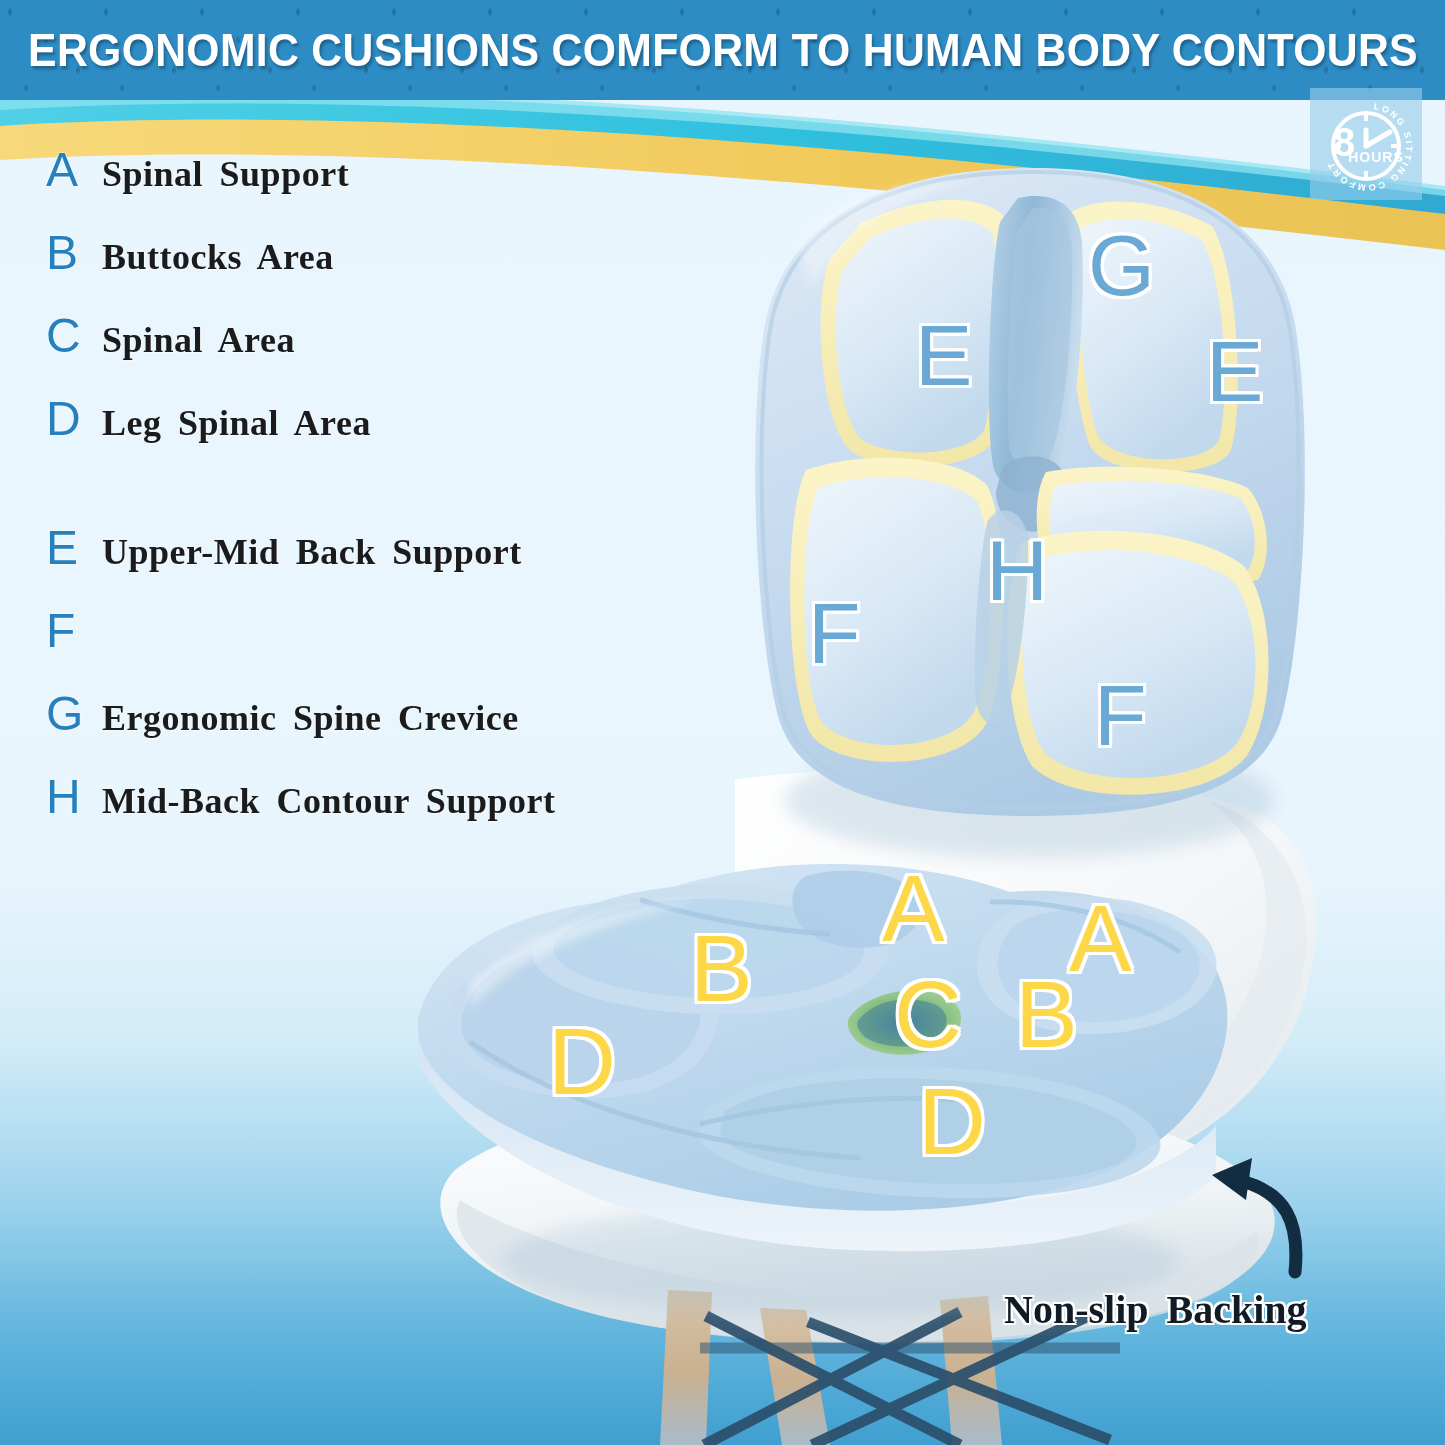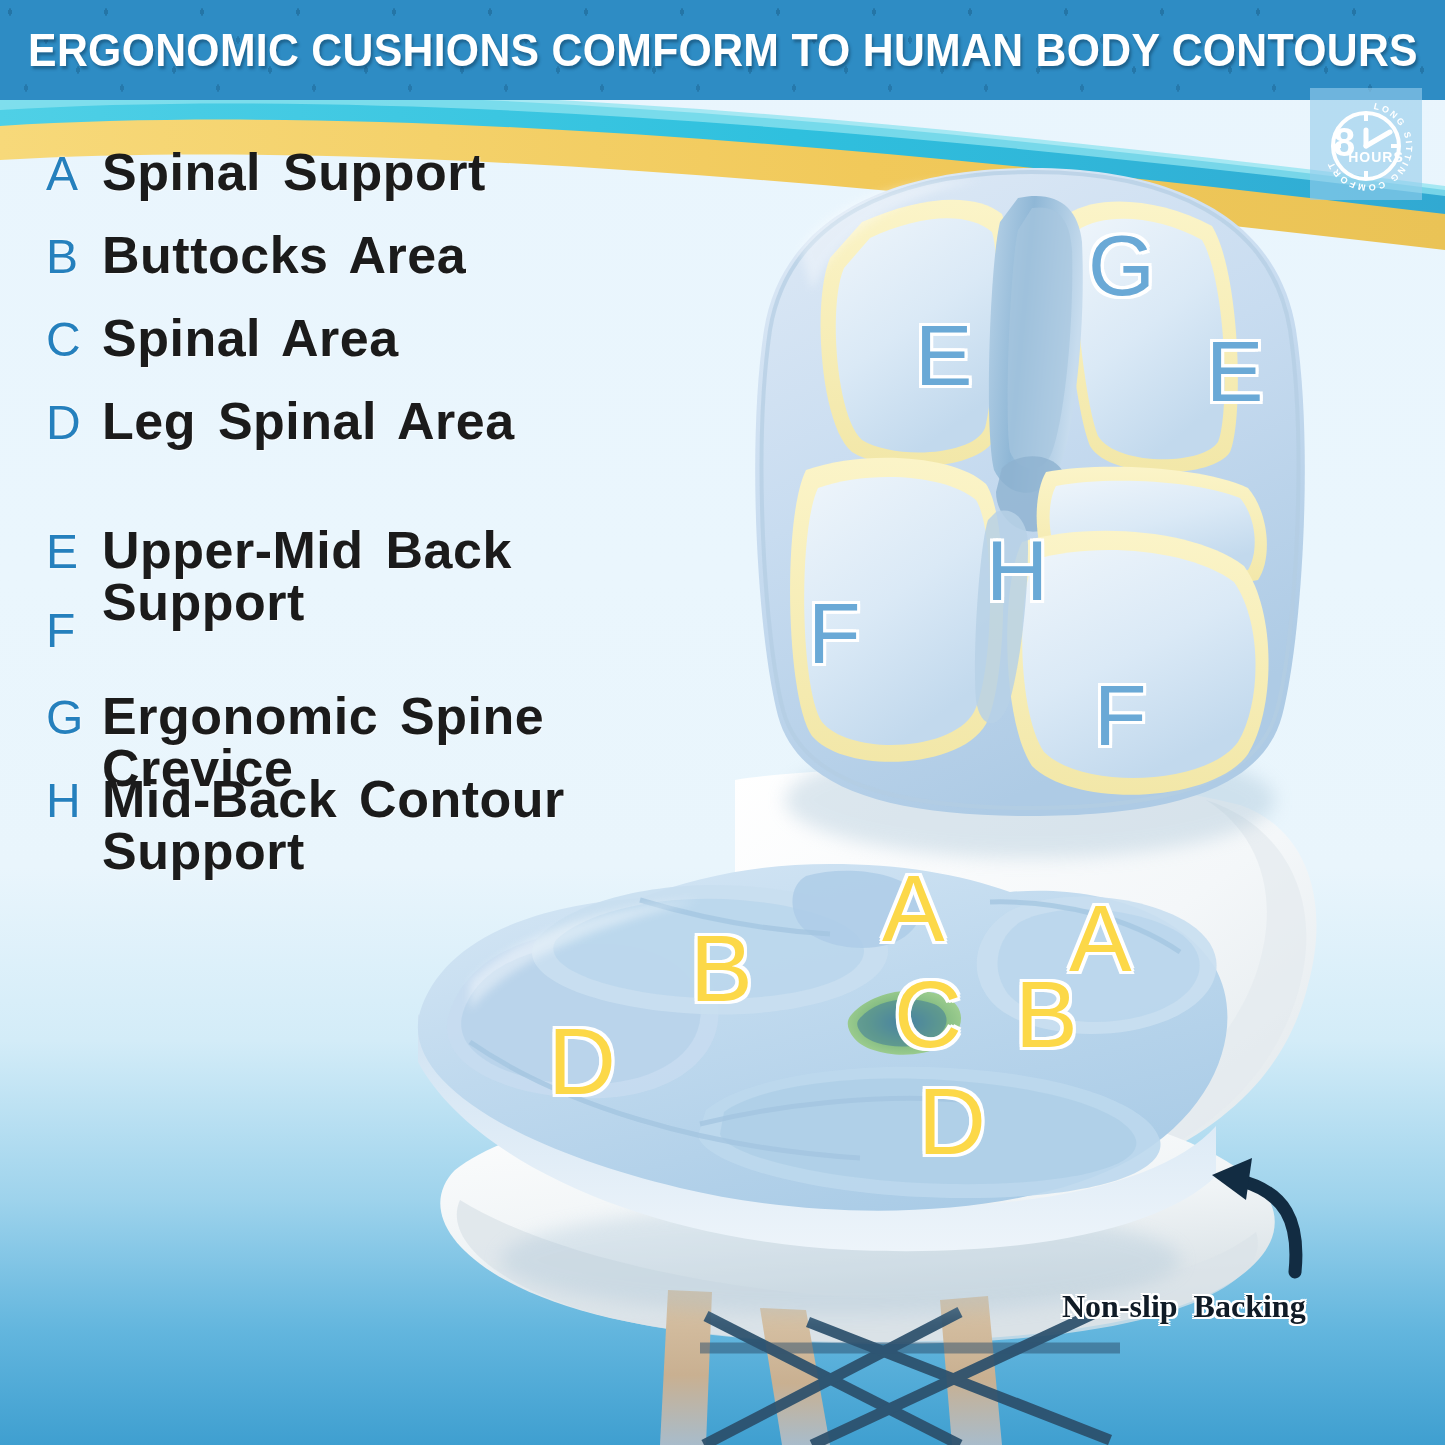"Spinal Support" .legend-label { font-family: Liberation Sans, sans-serif -> Liberation Serif, serif; font-size: 52px -> 36px }
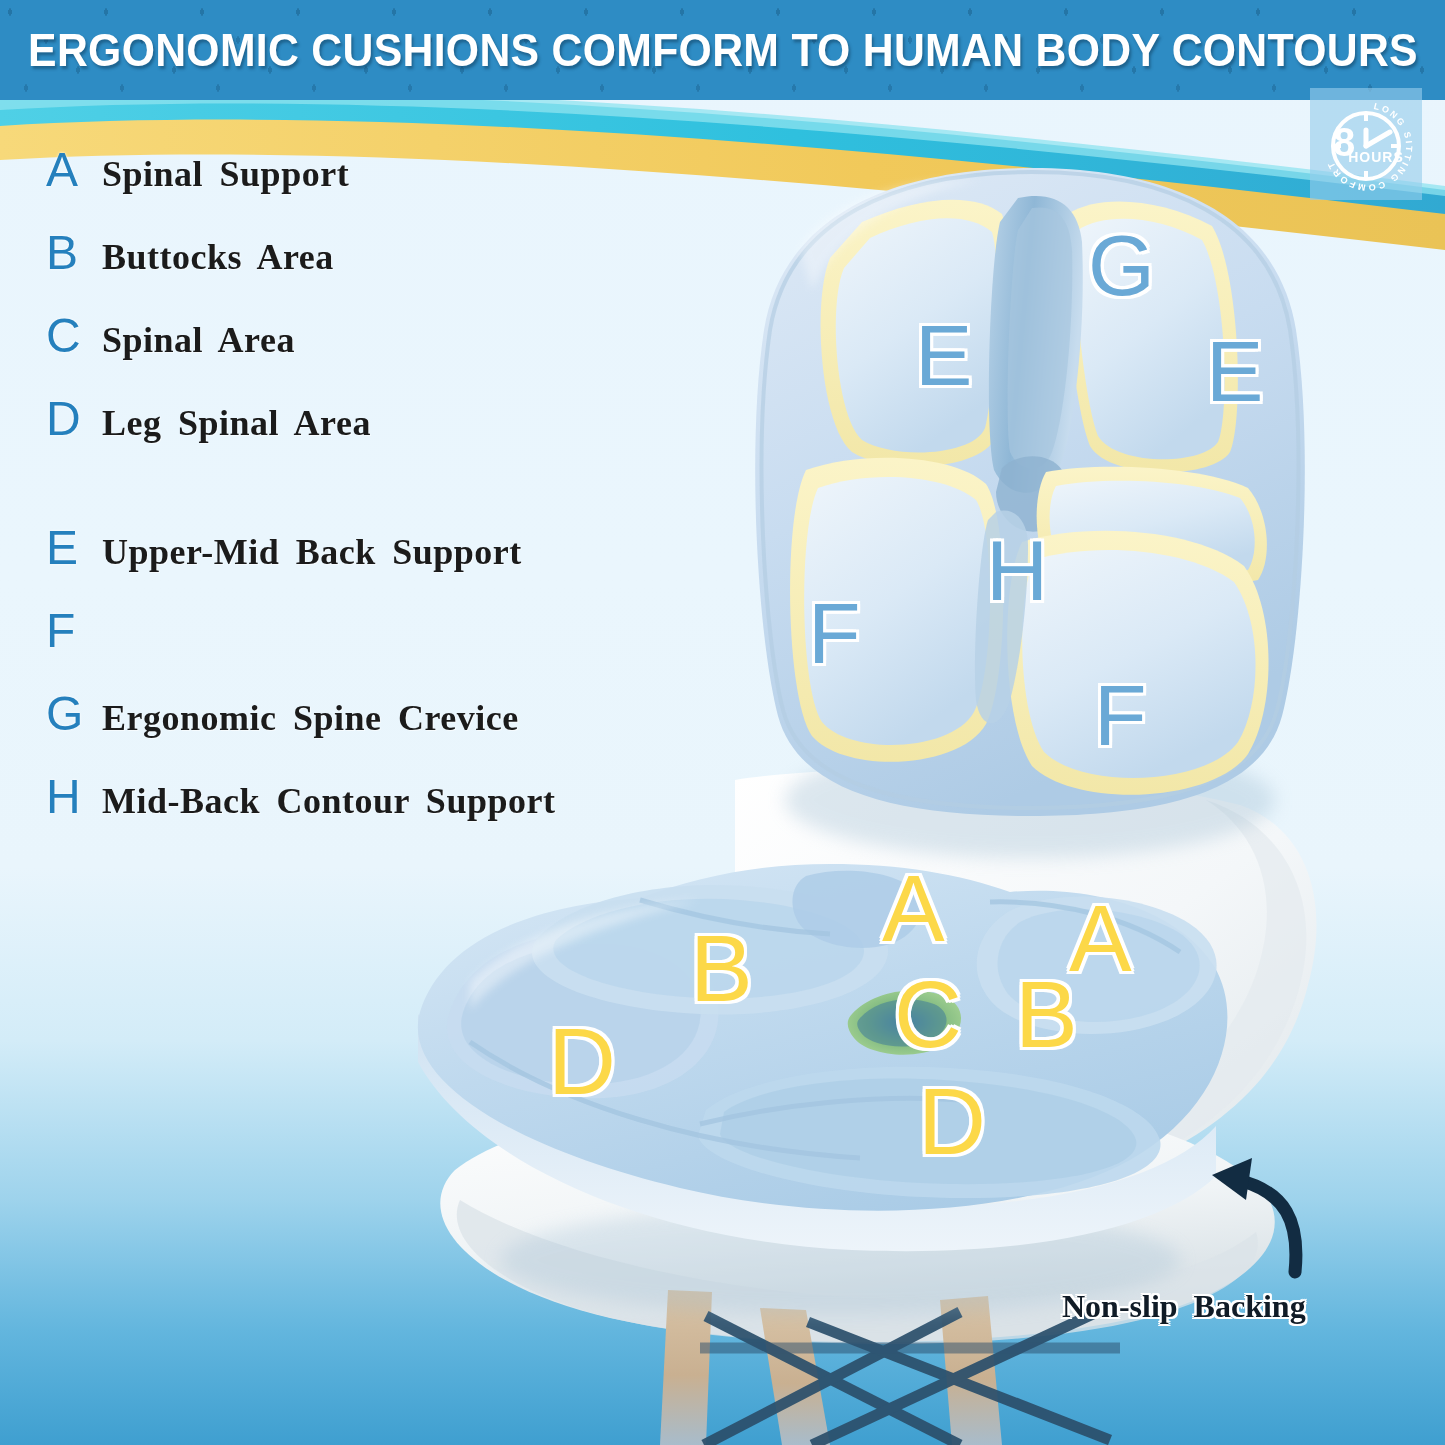"Non-slip Backing" .callout-text { font-size: 32px -> 40px; left: 1062px -> 1004px }
